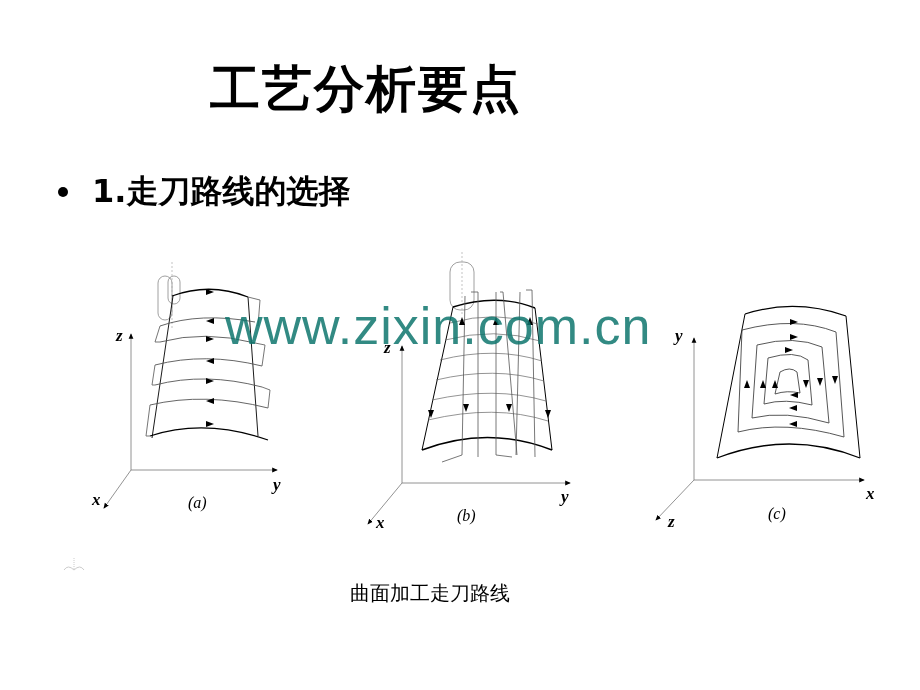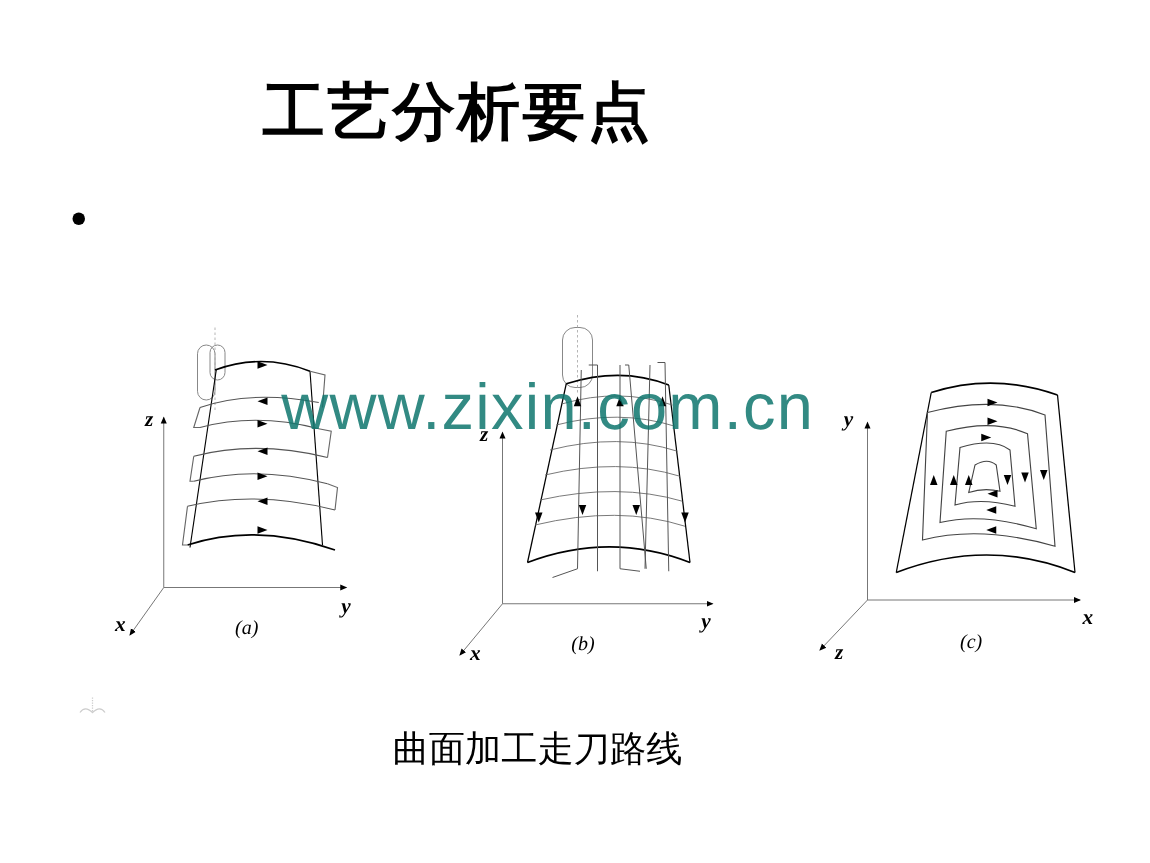"1.走刀路线的选择" span { html: none -> <span>1.走刀路线的选择</span> }
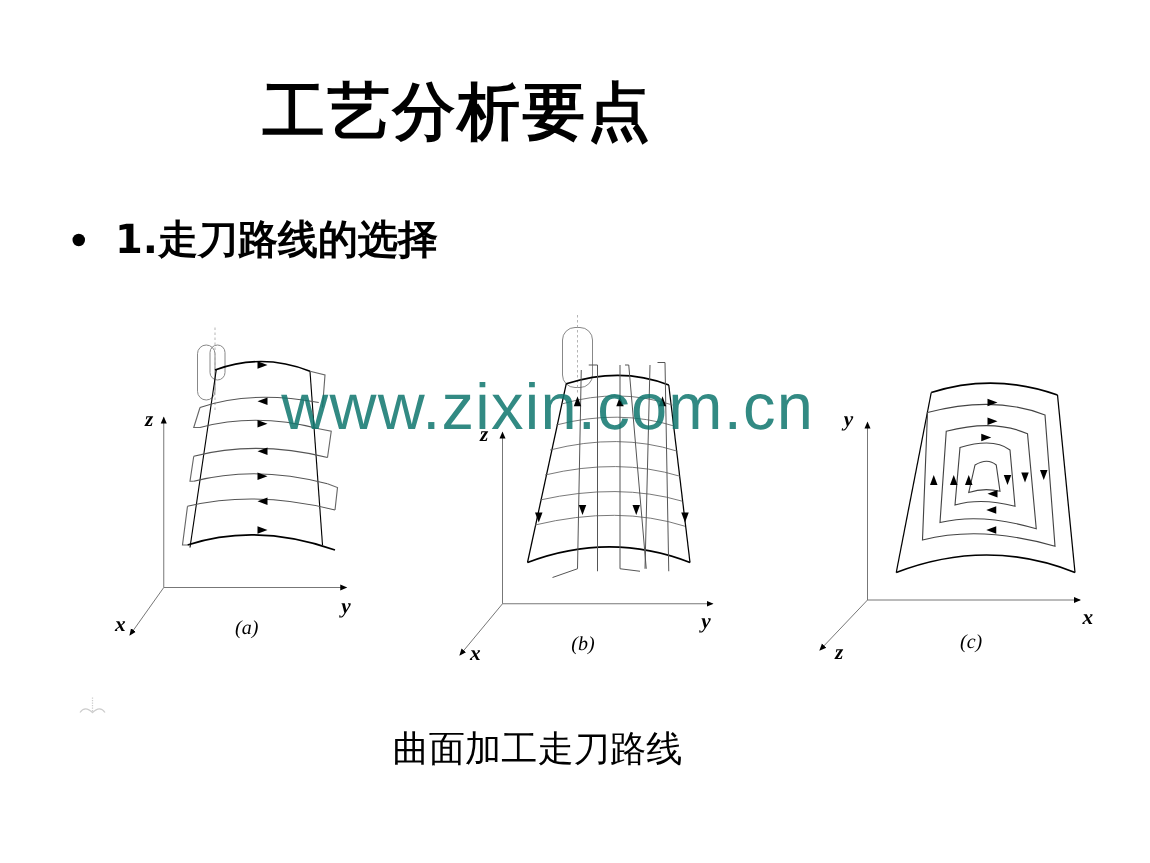"曲面加工走刀路线" .caption { font-size: 29px -> 20px }
